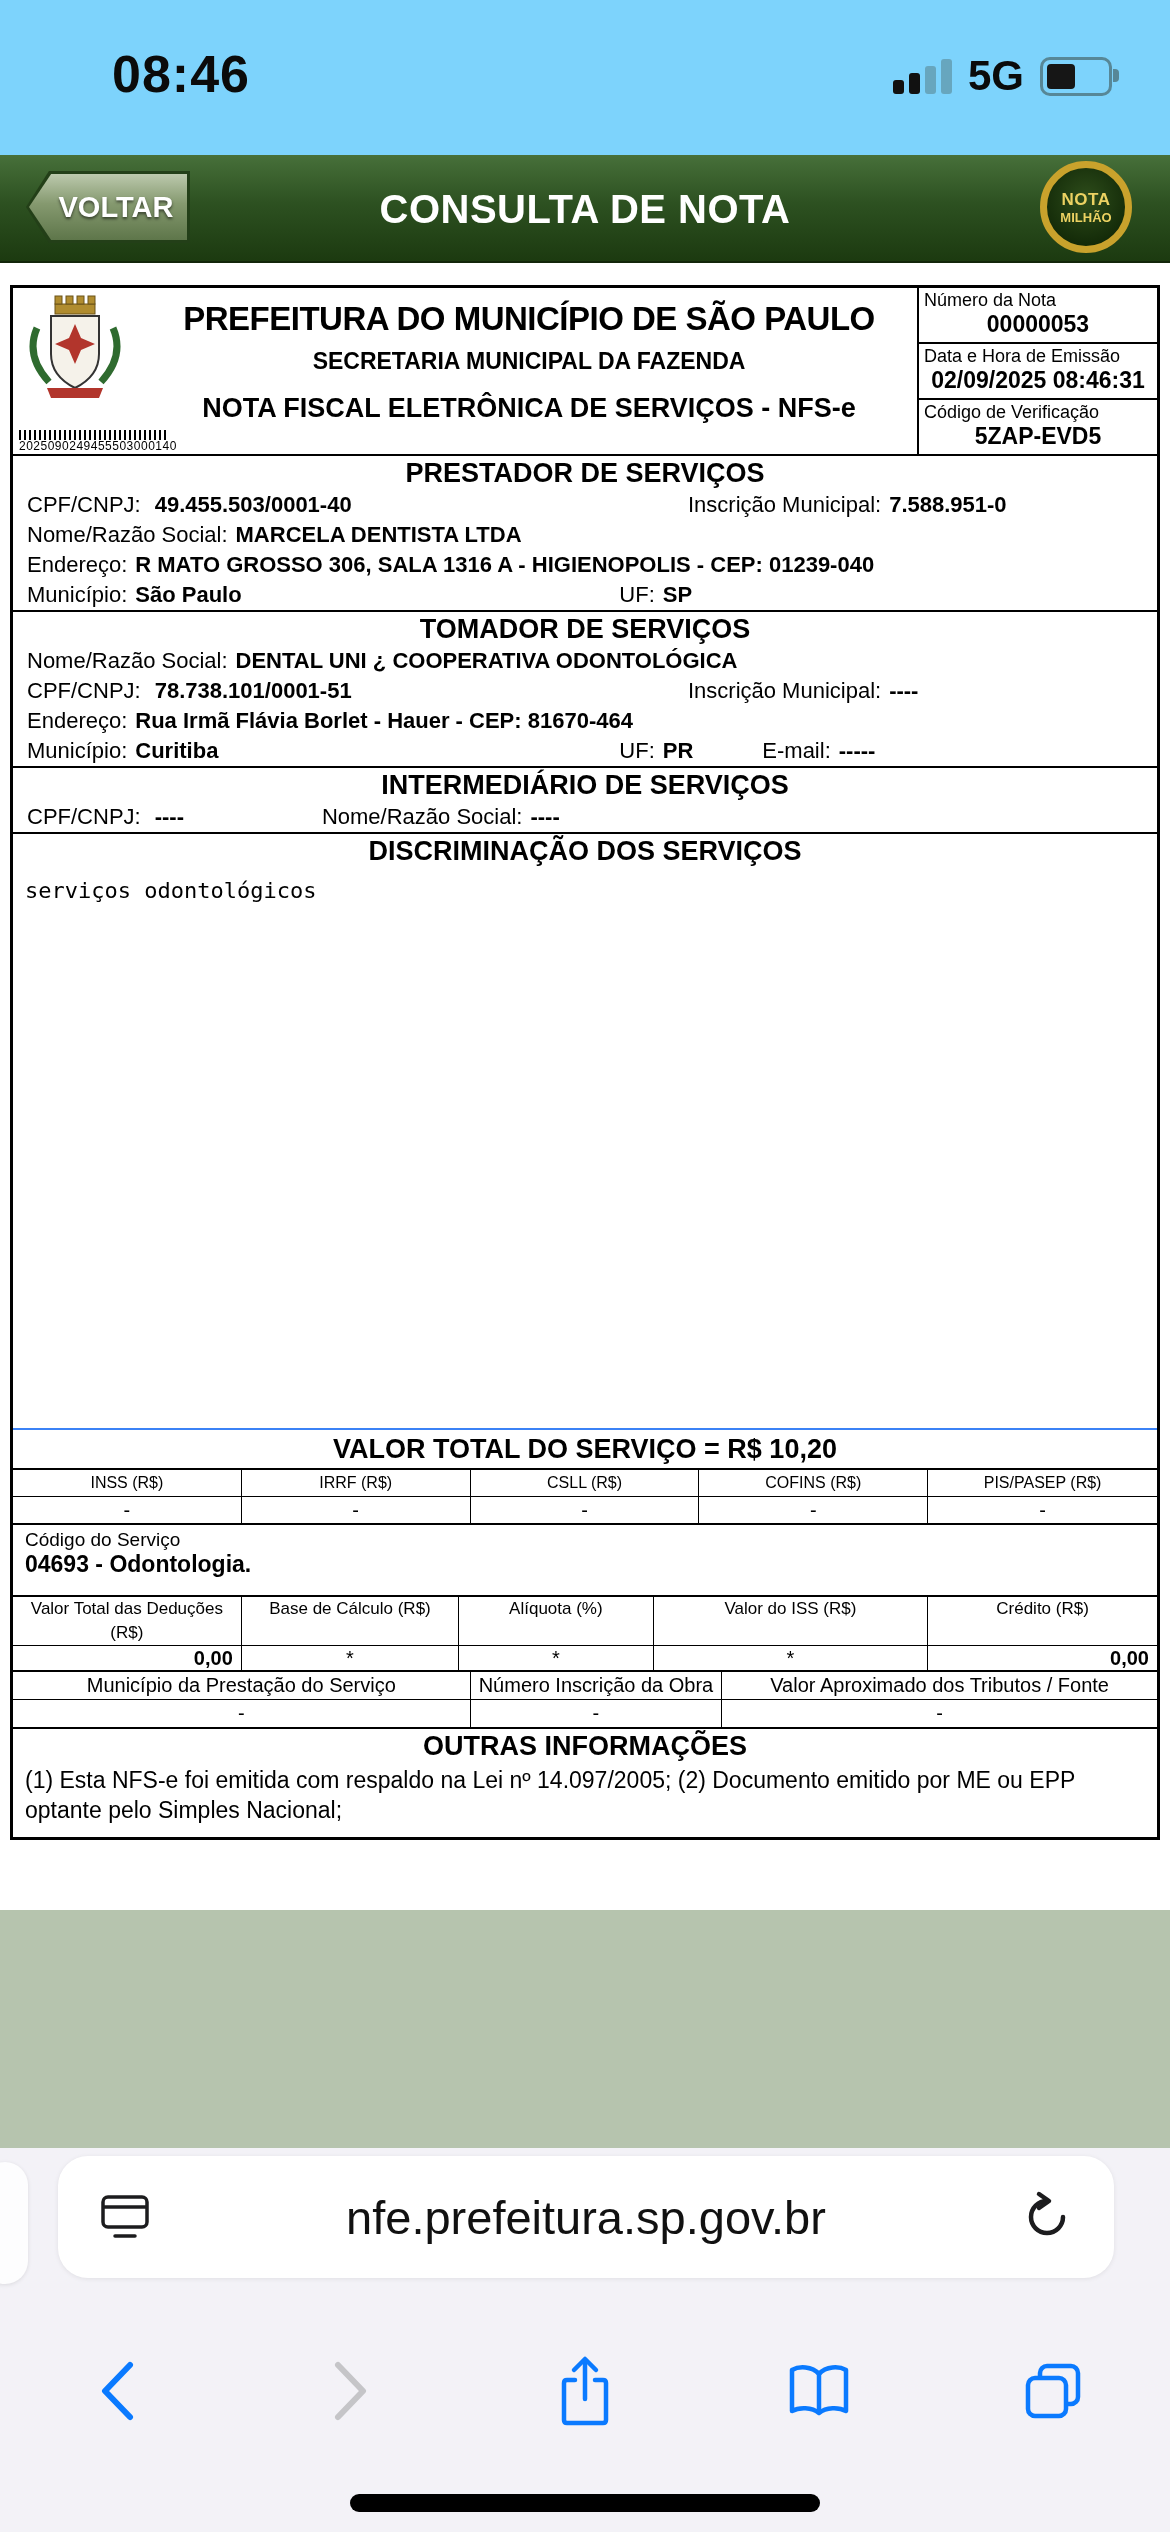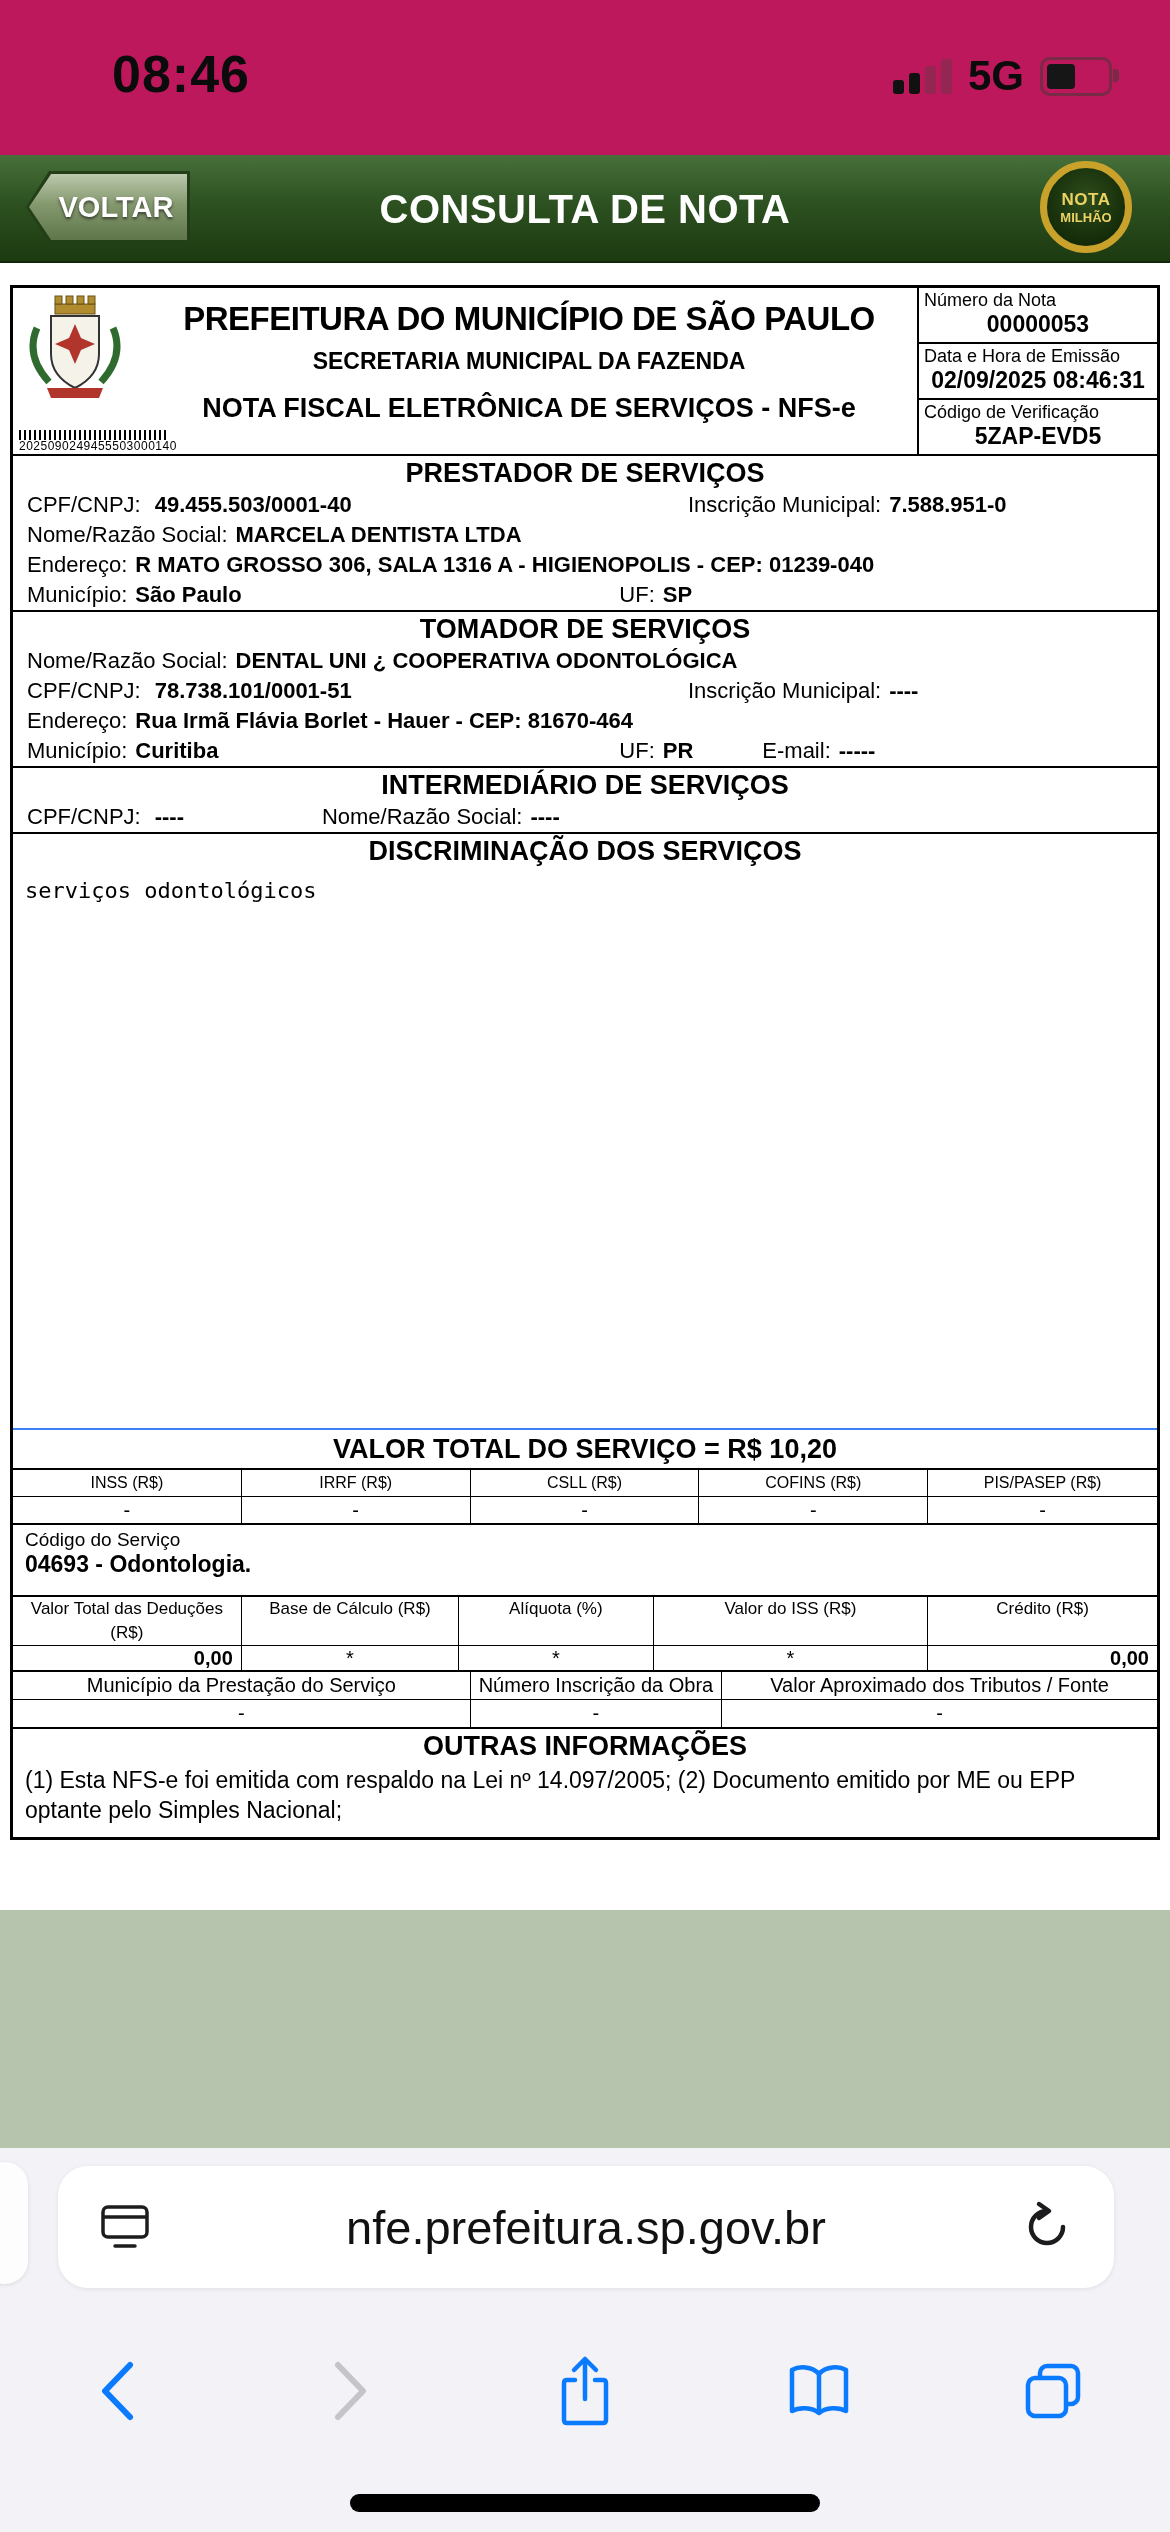"08:46" .status-bar { background: #be185d -> #7dd3fc }
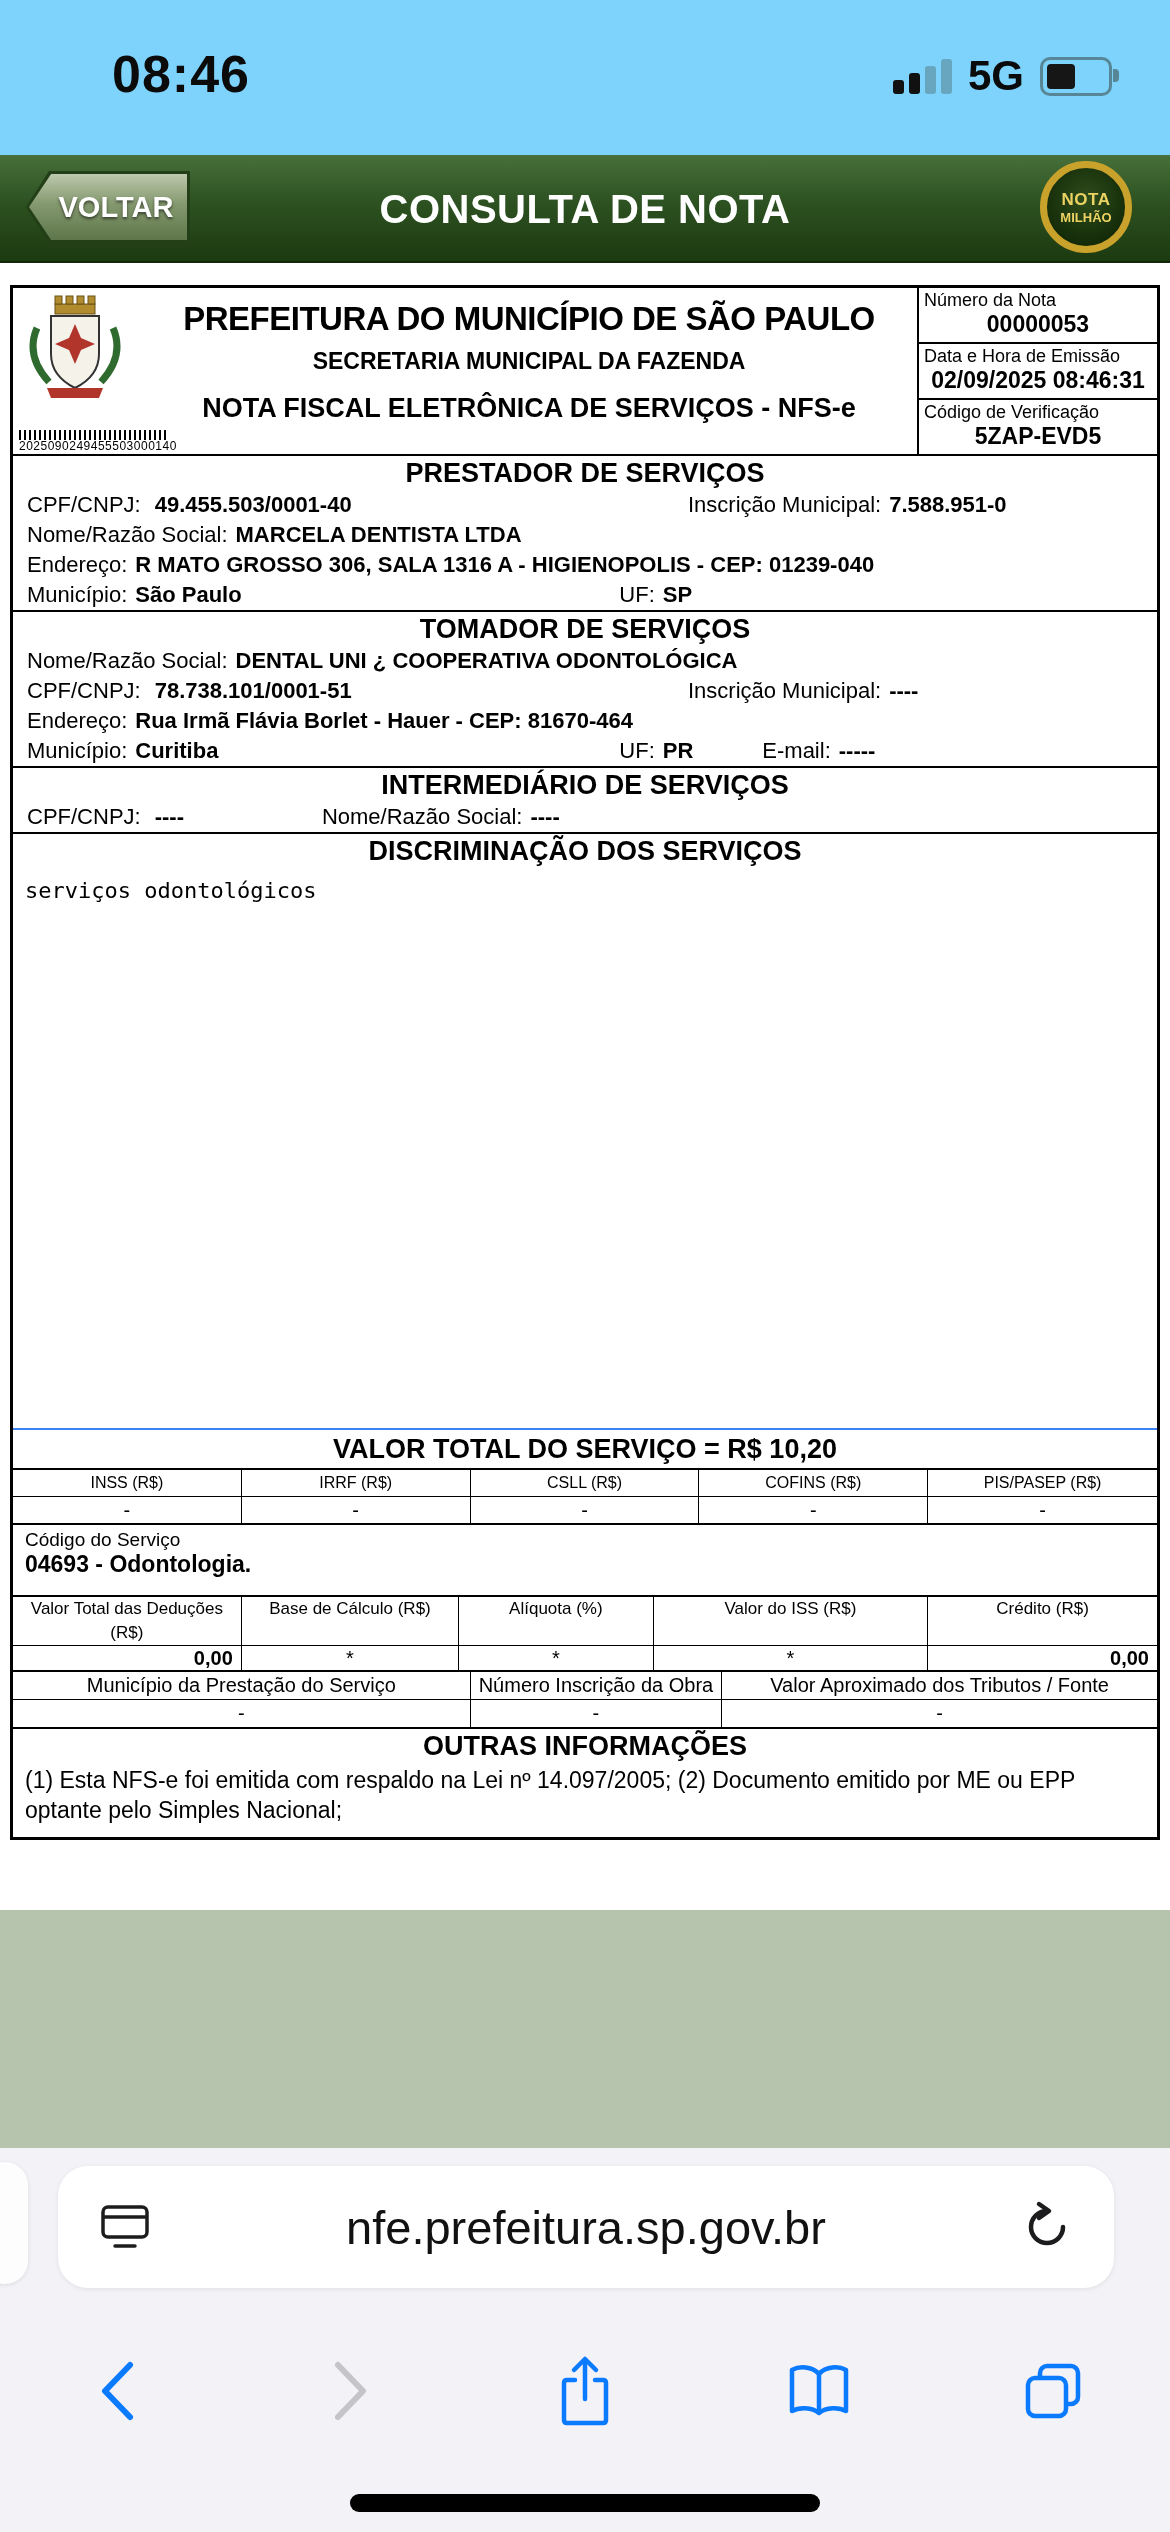"nfe.prefeitura.sp.gov.br" .url-pill { top: 18px -> 8px }
